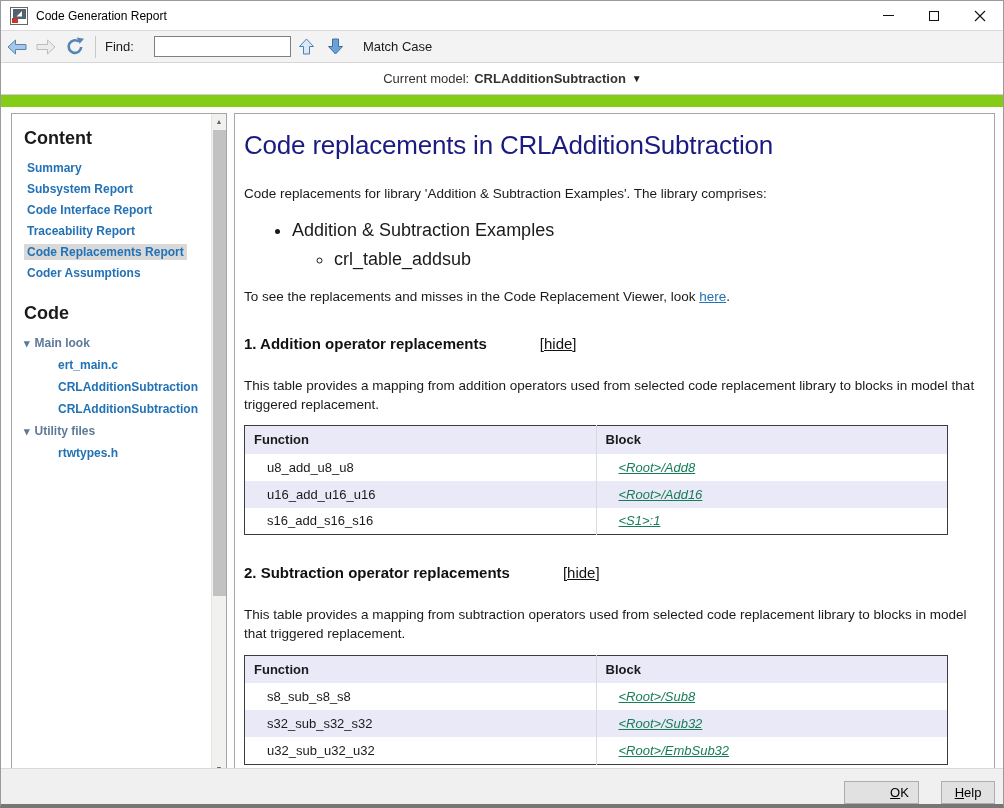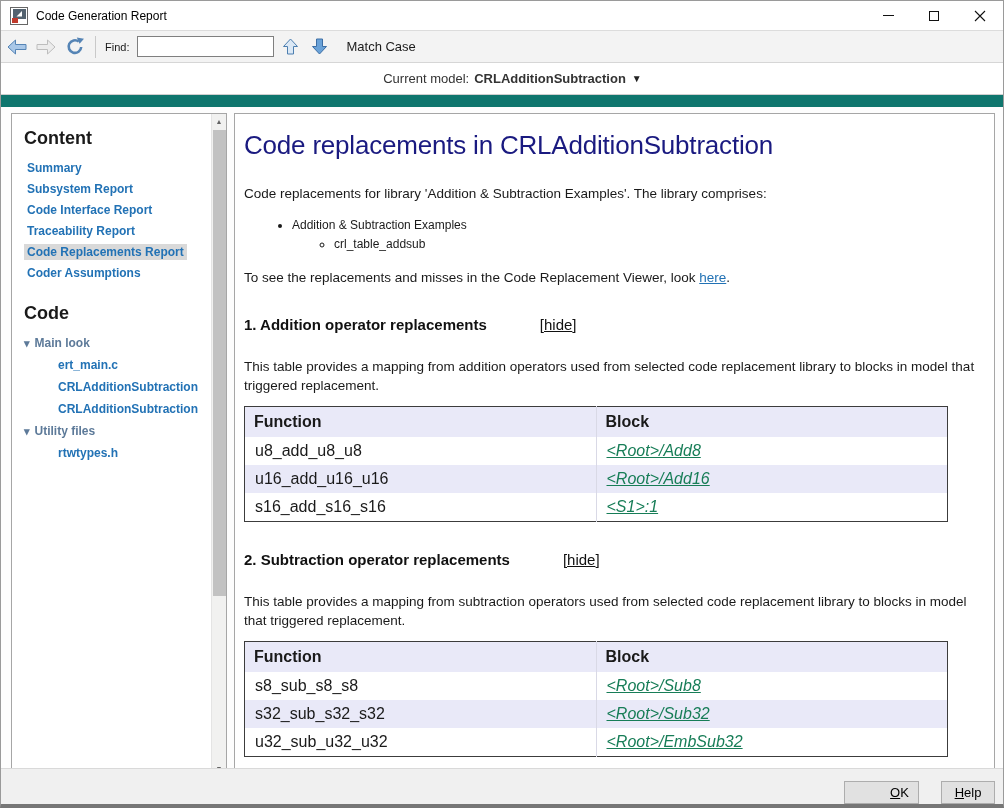"Code Generation Report" .window { background: #0f766e -> #84cc16 }
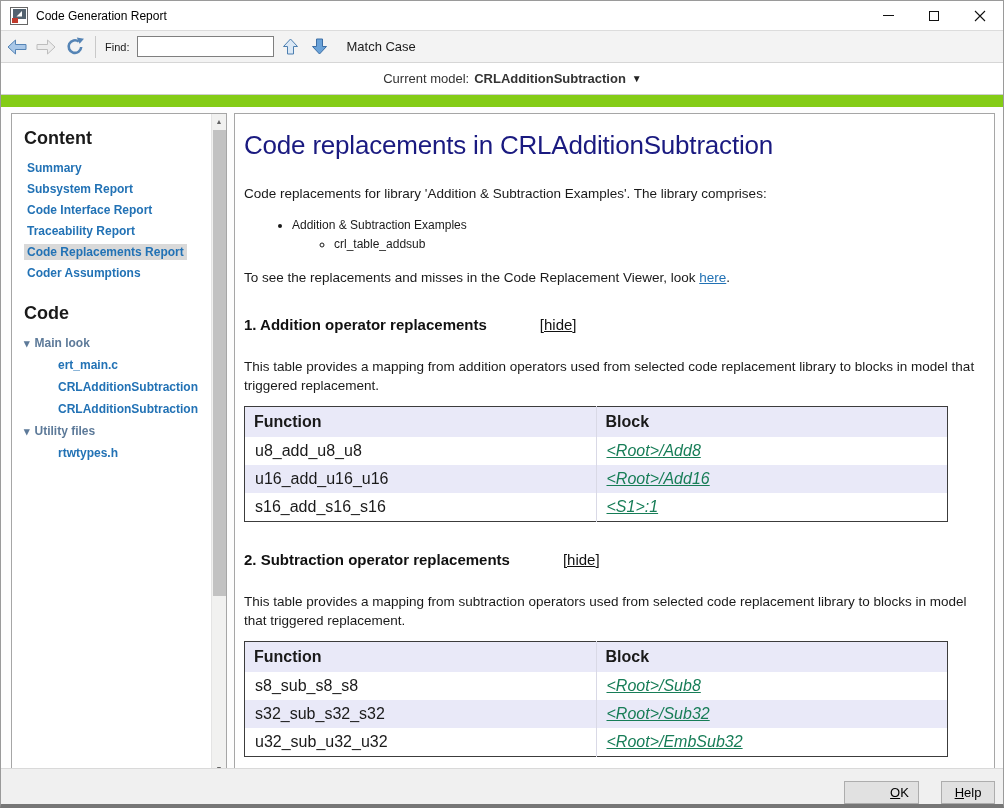"Find:" .find-label { font-size: 11px -> 13px; margin-right: 8px -> 20px }
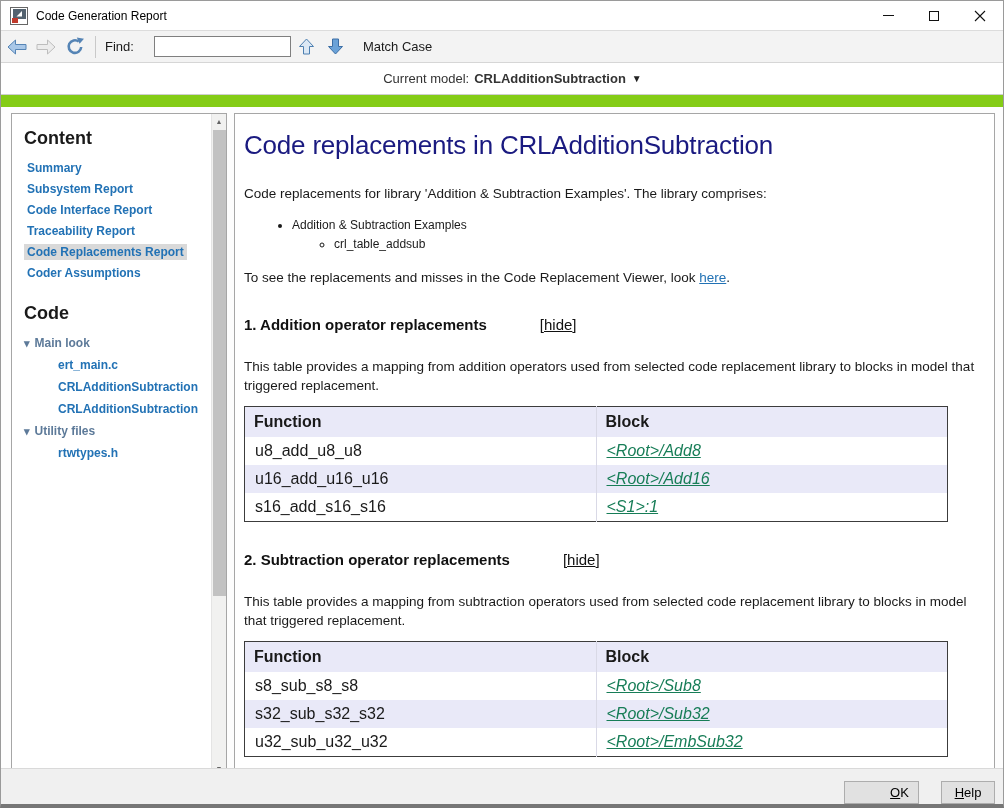"Addition & Subtraction Examples" .main-list { font-size: 12px -> 18px }
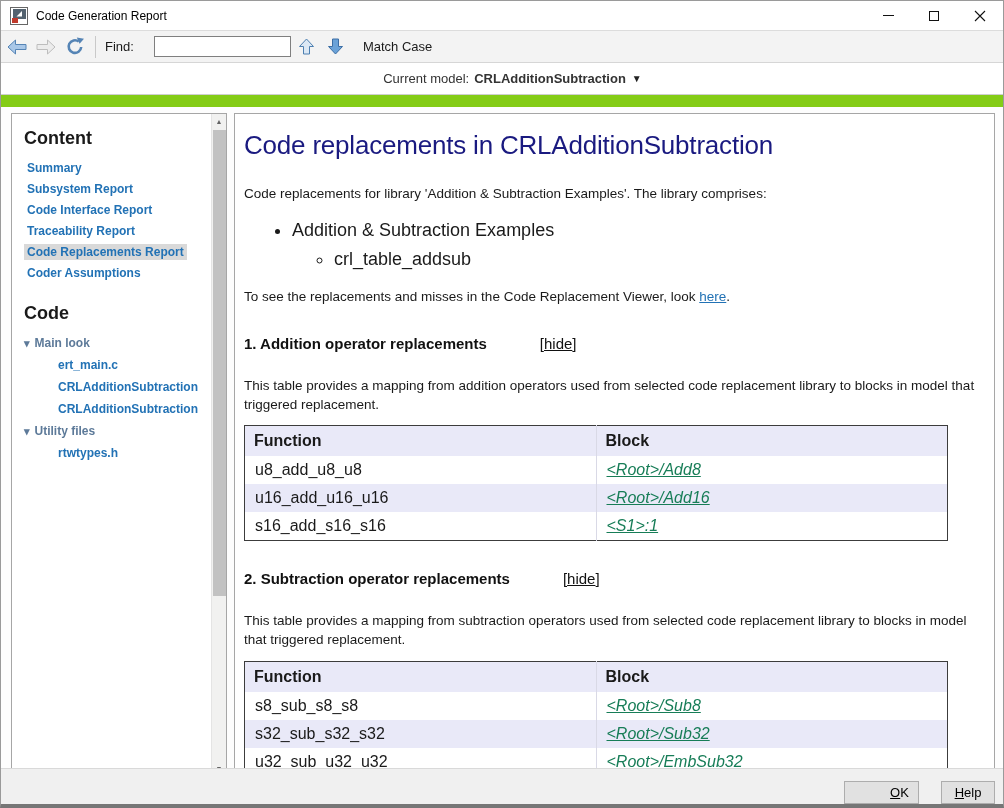"Function" .repl-table { font-size: 16px -> 13px }
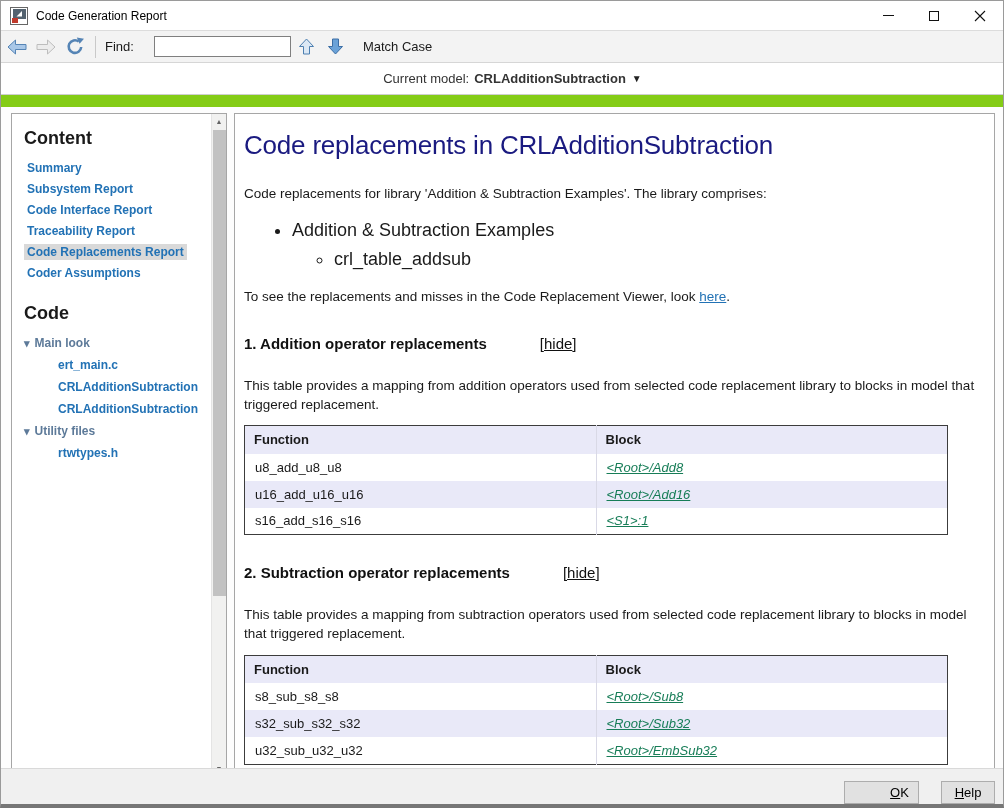"u8_add_u8_u8" .repl-table td { padding: 5px 10px -> 5px 22px }
